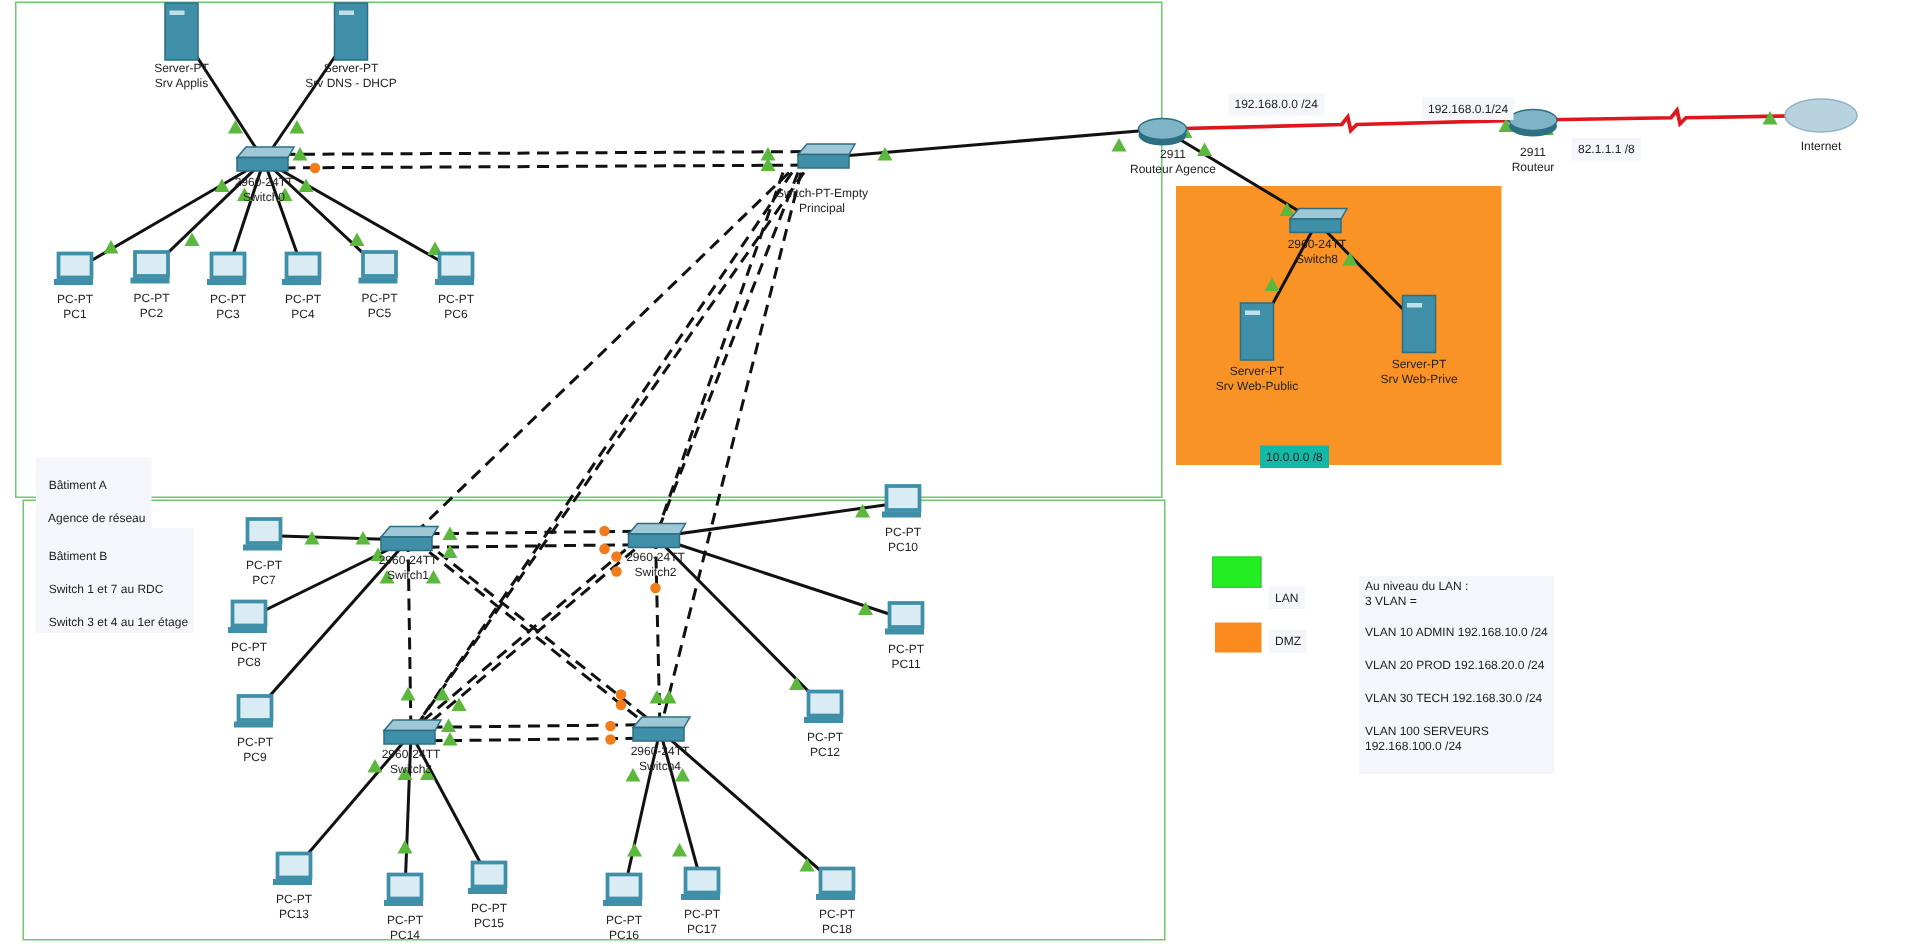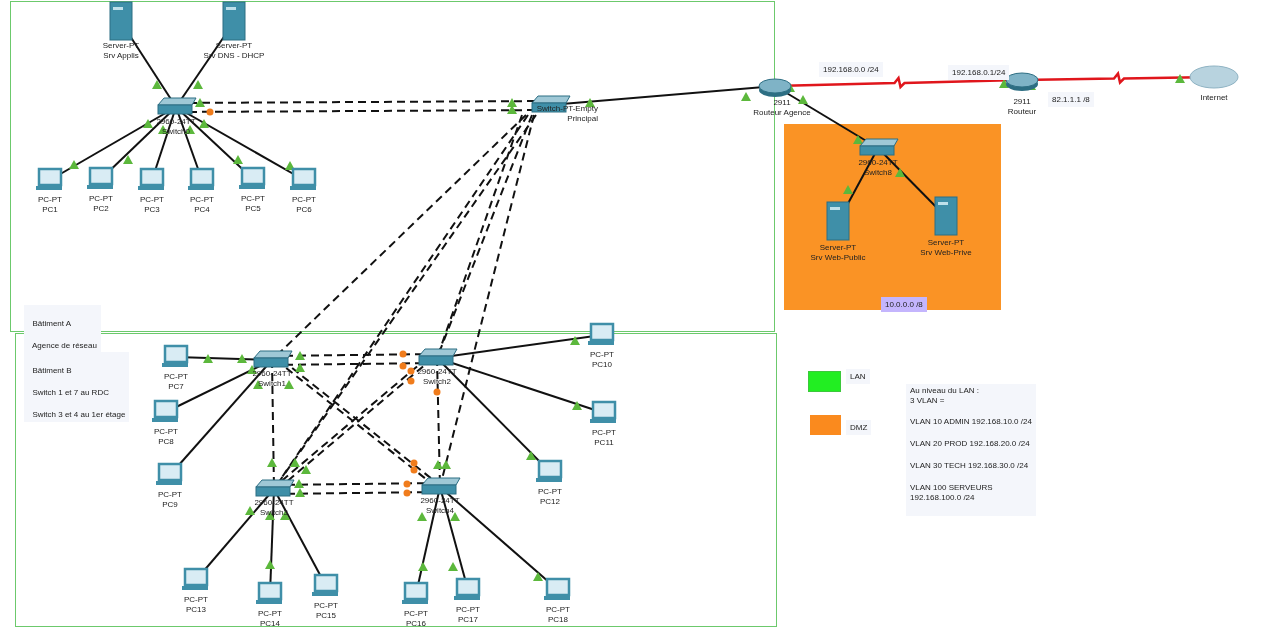"Switch-PT-Empty" div.lbl { text-align: right -> none; top: 104px -> 124px }
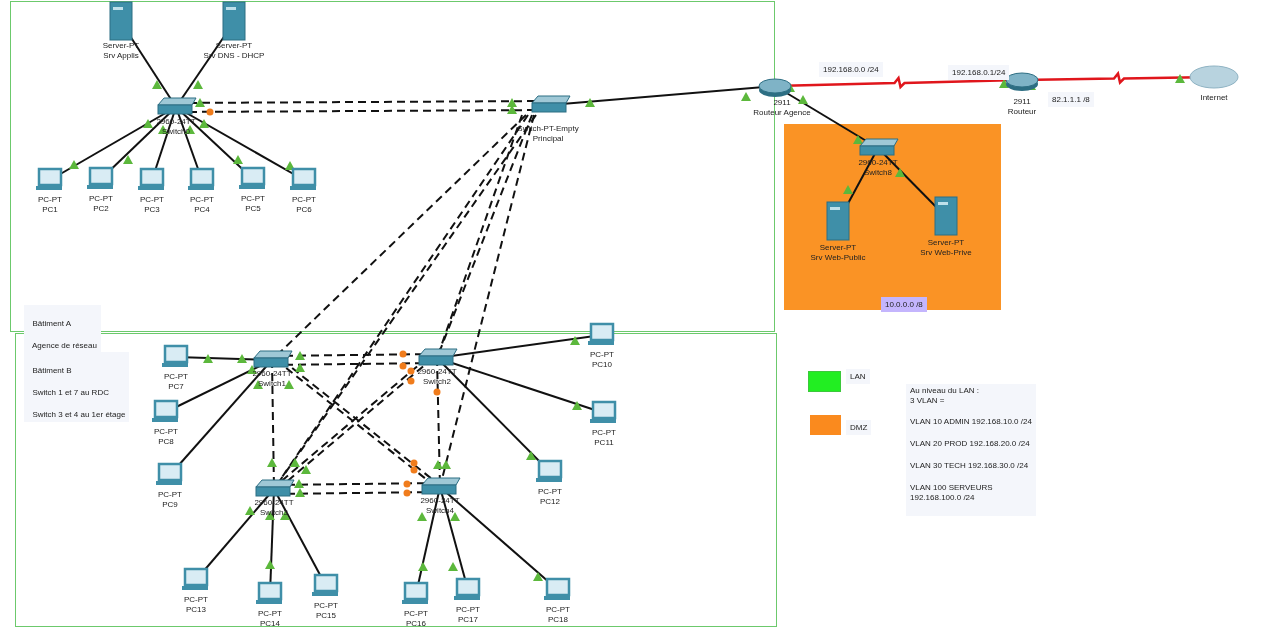"10.0.0.0 /8" div.note { background: #c4b5fd -> #14b8a6; left: 881px -> 840px }
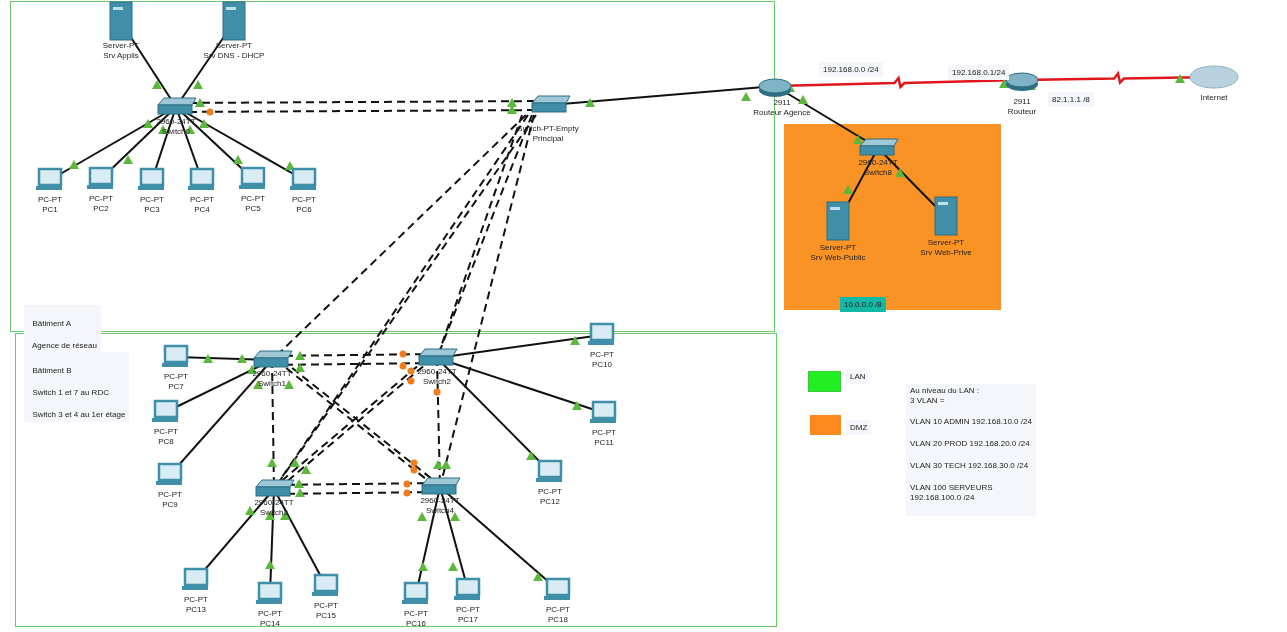"LAN" div.note { top: 369px -> 391px }
